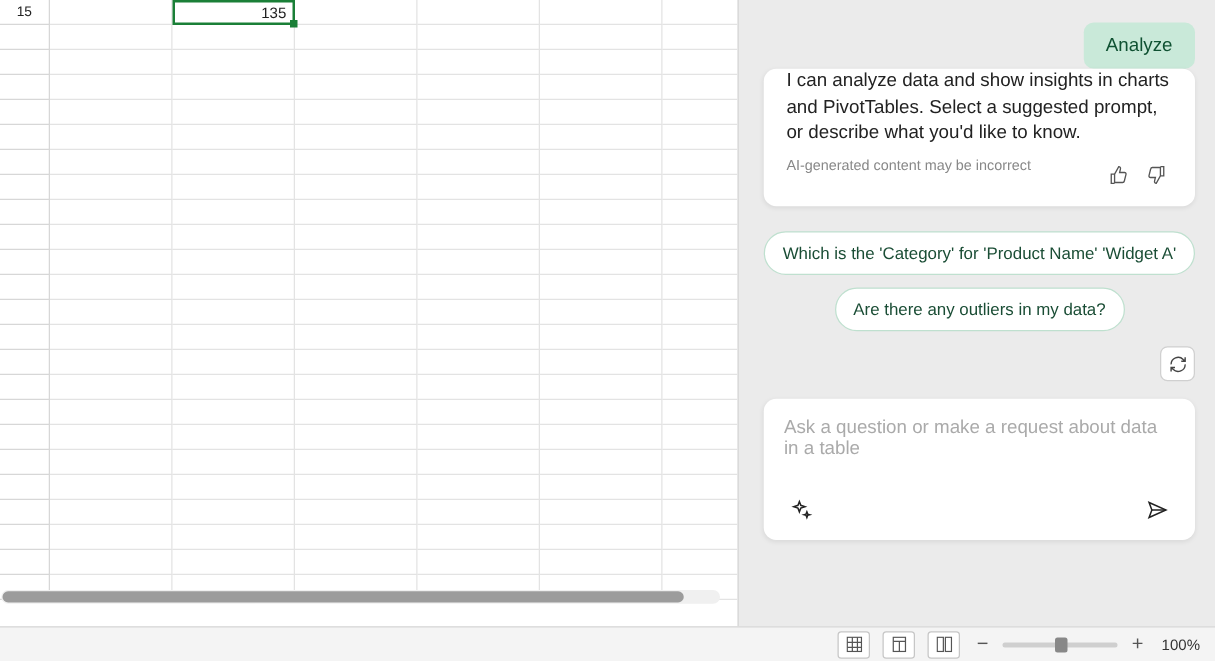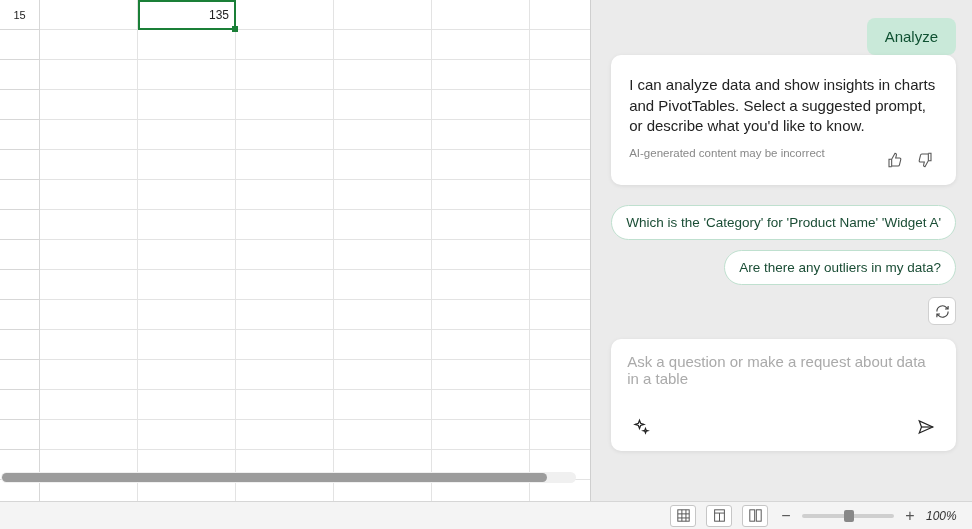"15" .row { height: 30px -> 20px }
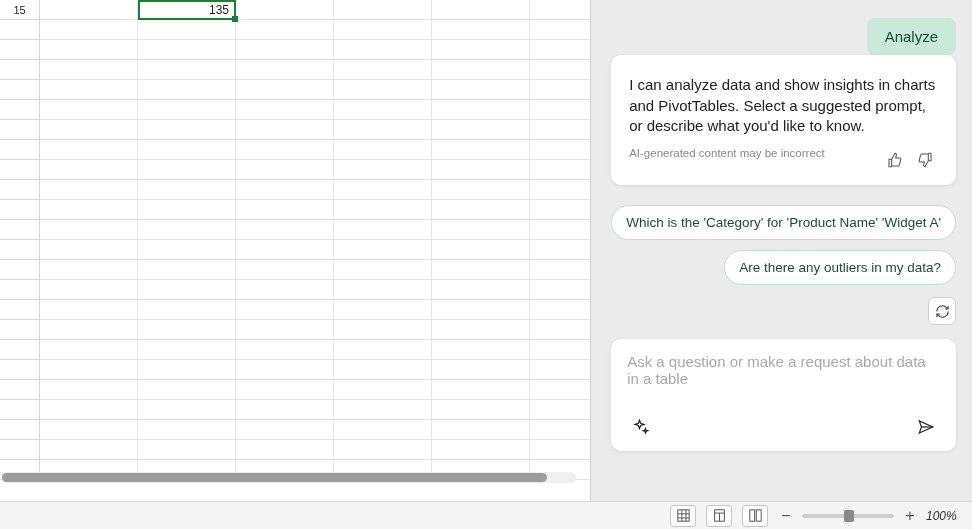"I can analyze data and" .ai-card { padding: 20px 18px 12px -> 0 18px 12px }
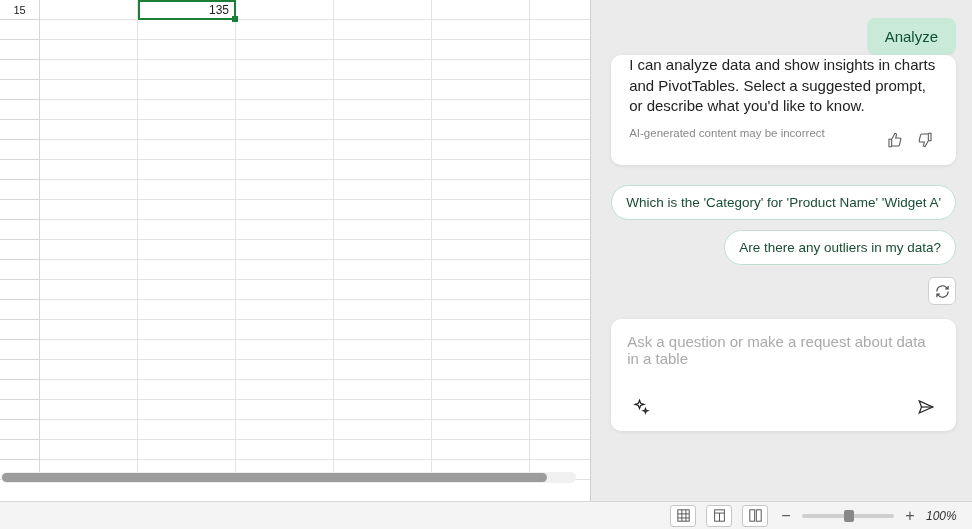"Which is the 'Category' for" .suggestions { align-items: flex-end -> center }
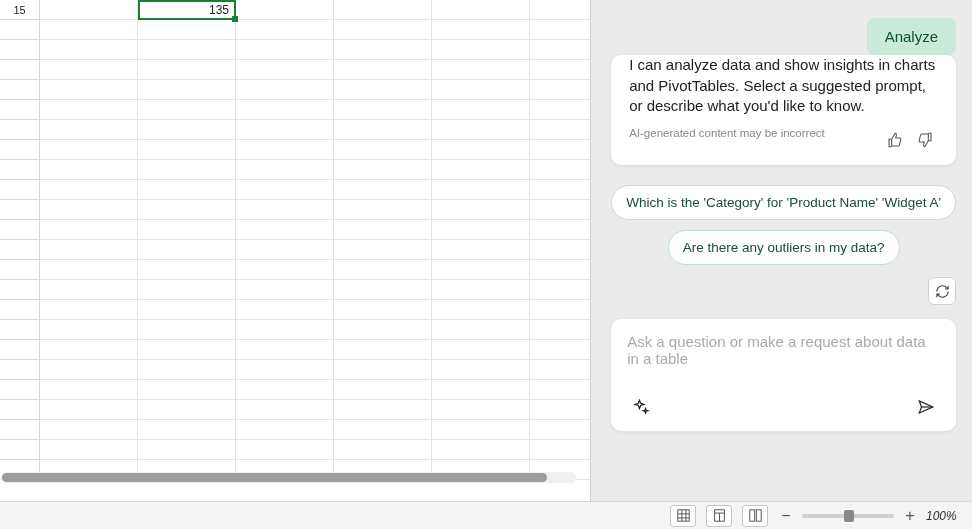"100%" .zoom-label { font-style: italic -> none; text-align: left -> right }
